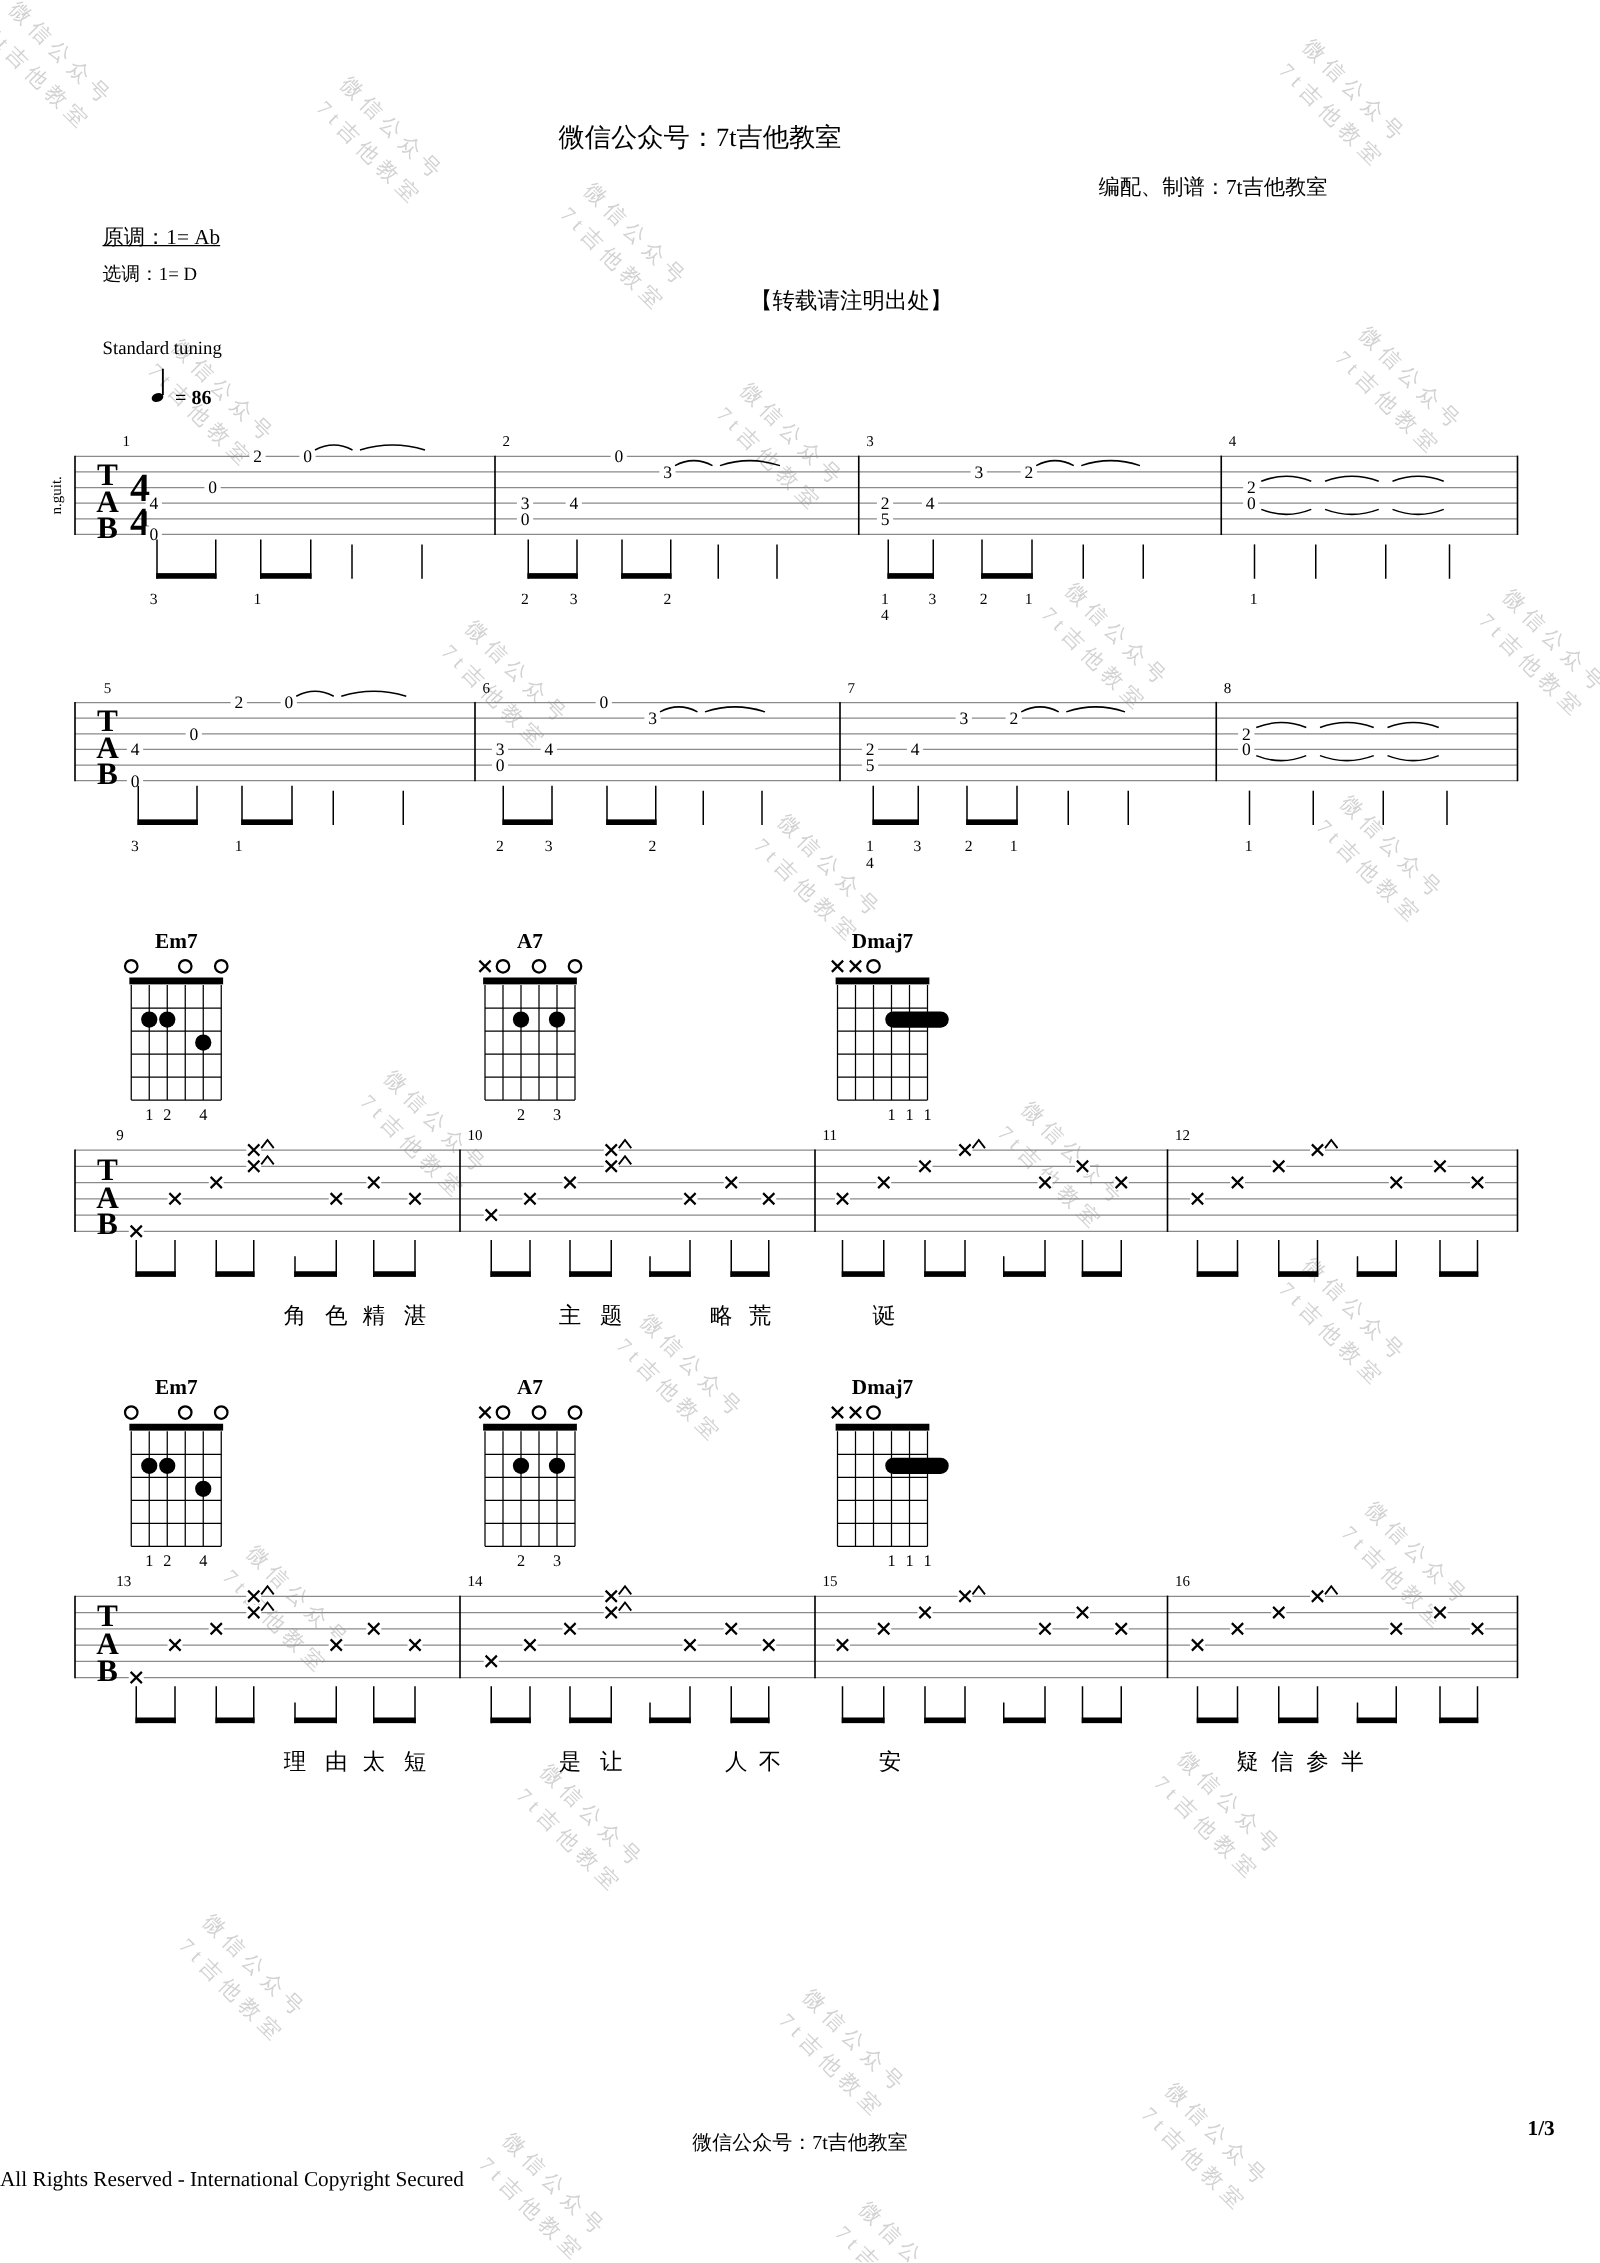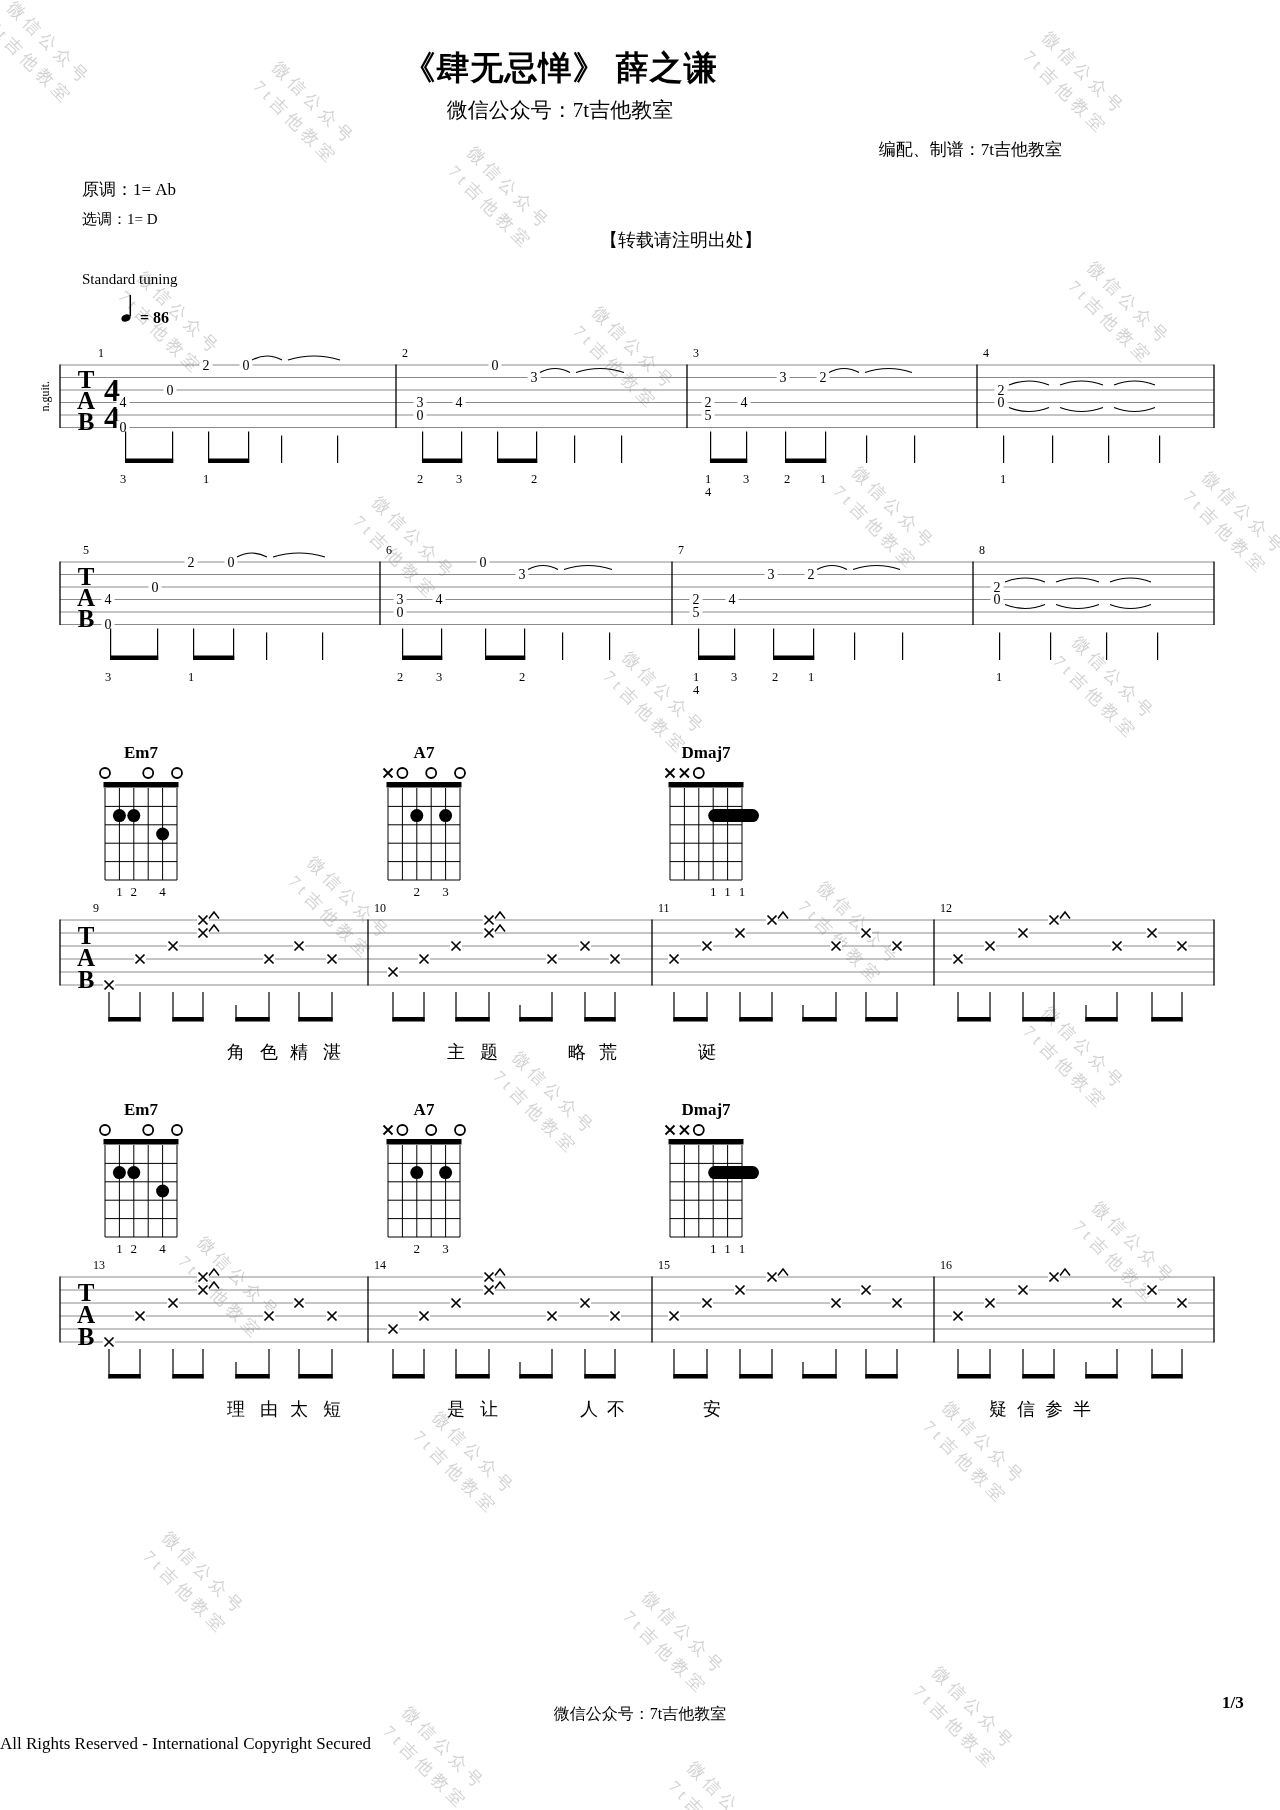"《肆无忌惮》 薛之谦" div.title { html: <div>《肆无忌惮》 薛之谦</div> -> none }
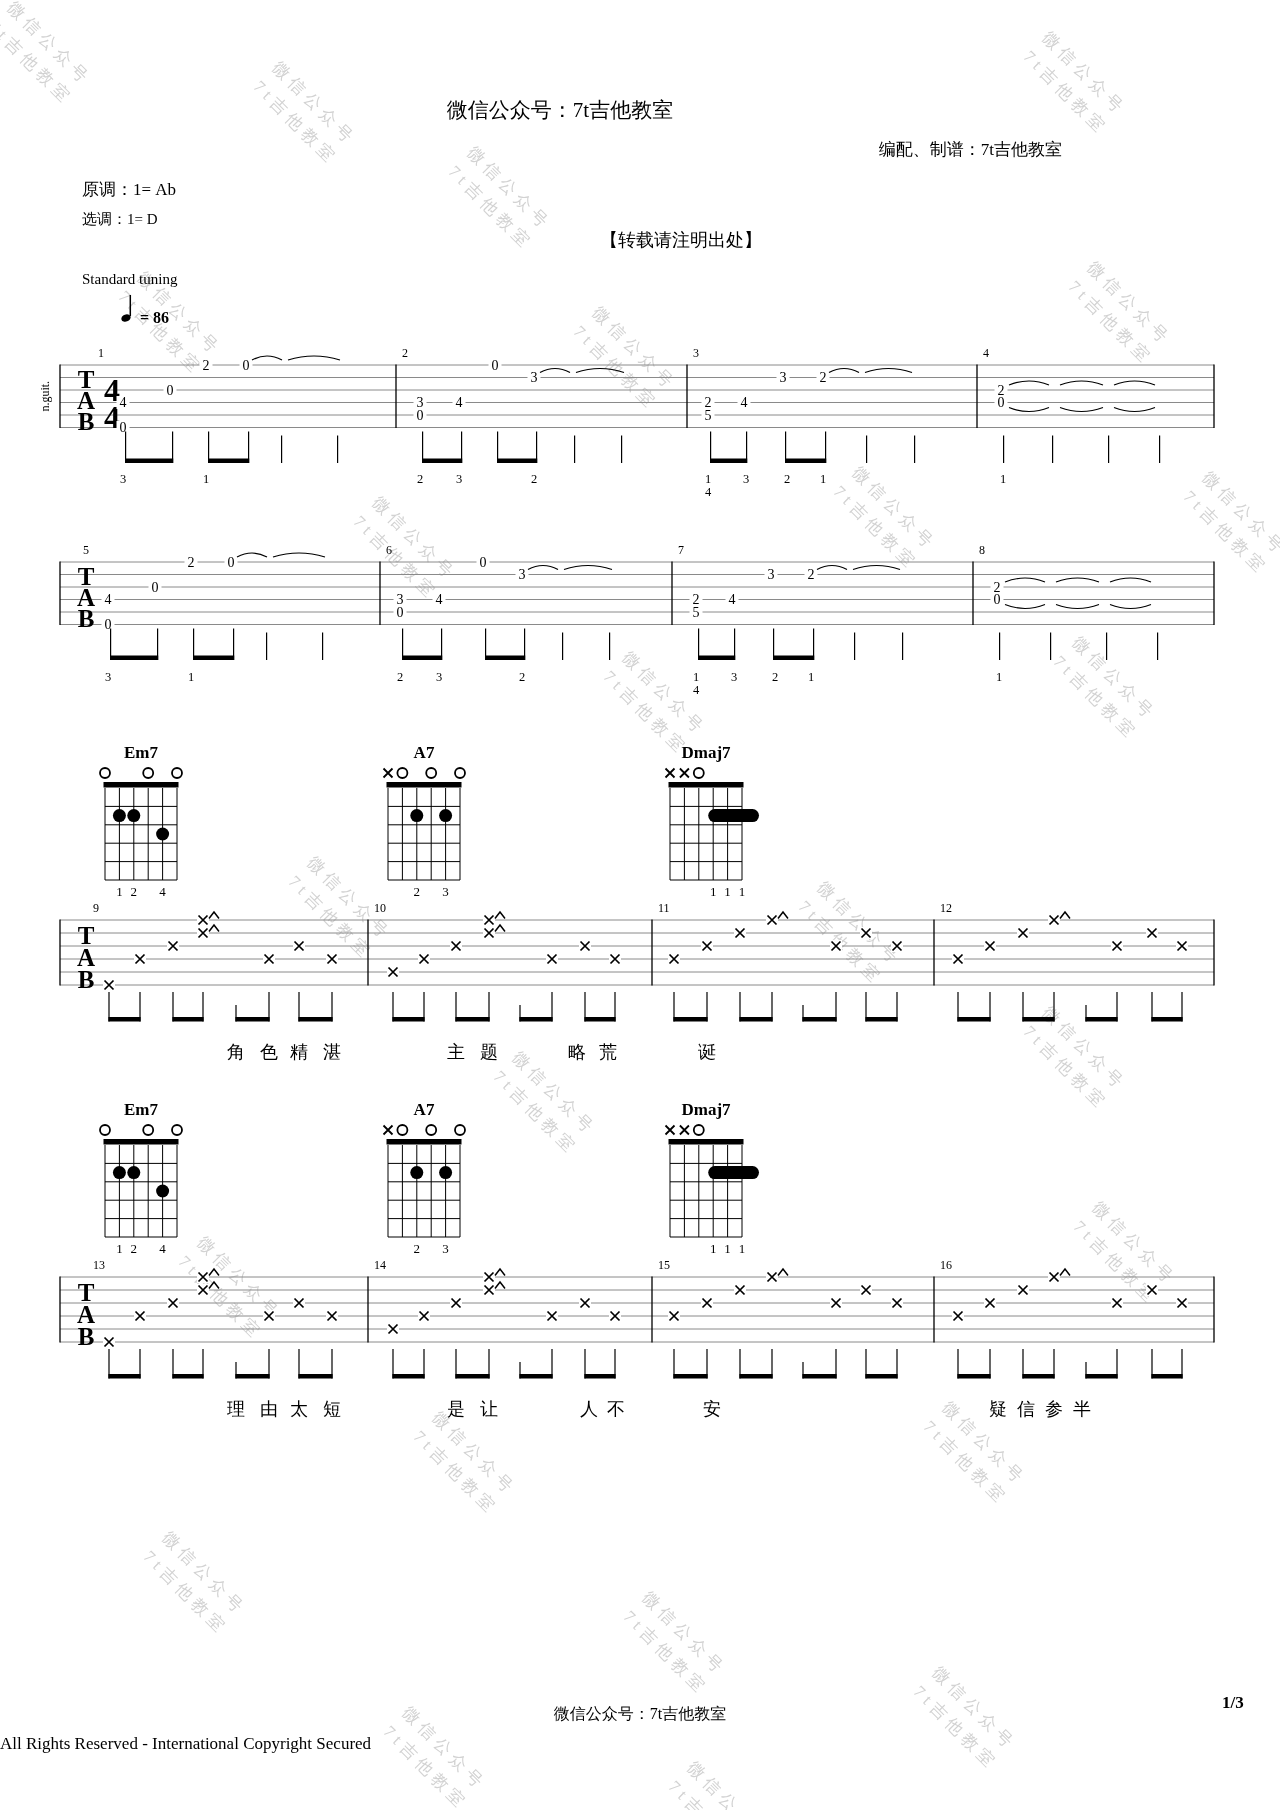"原调：1= Ab" .key1 { text-decoration: none -> underline }
